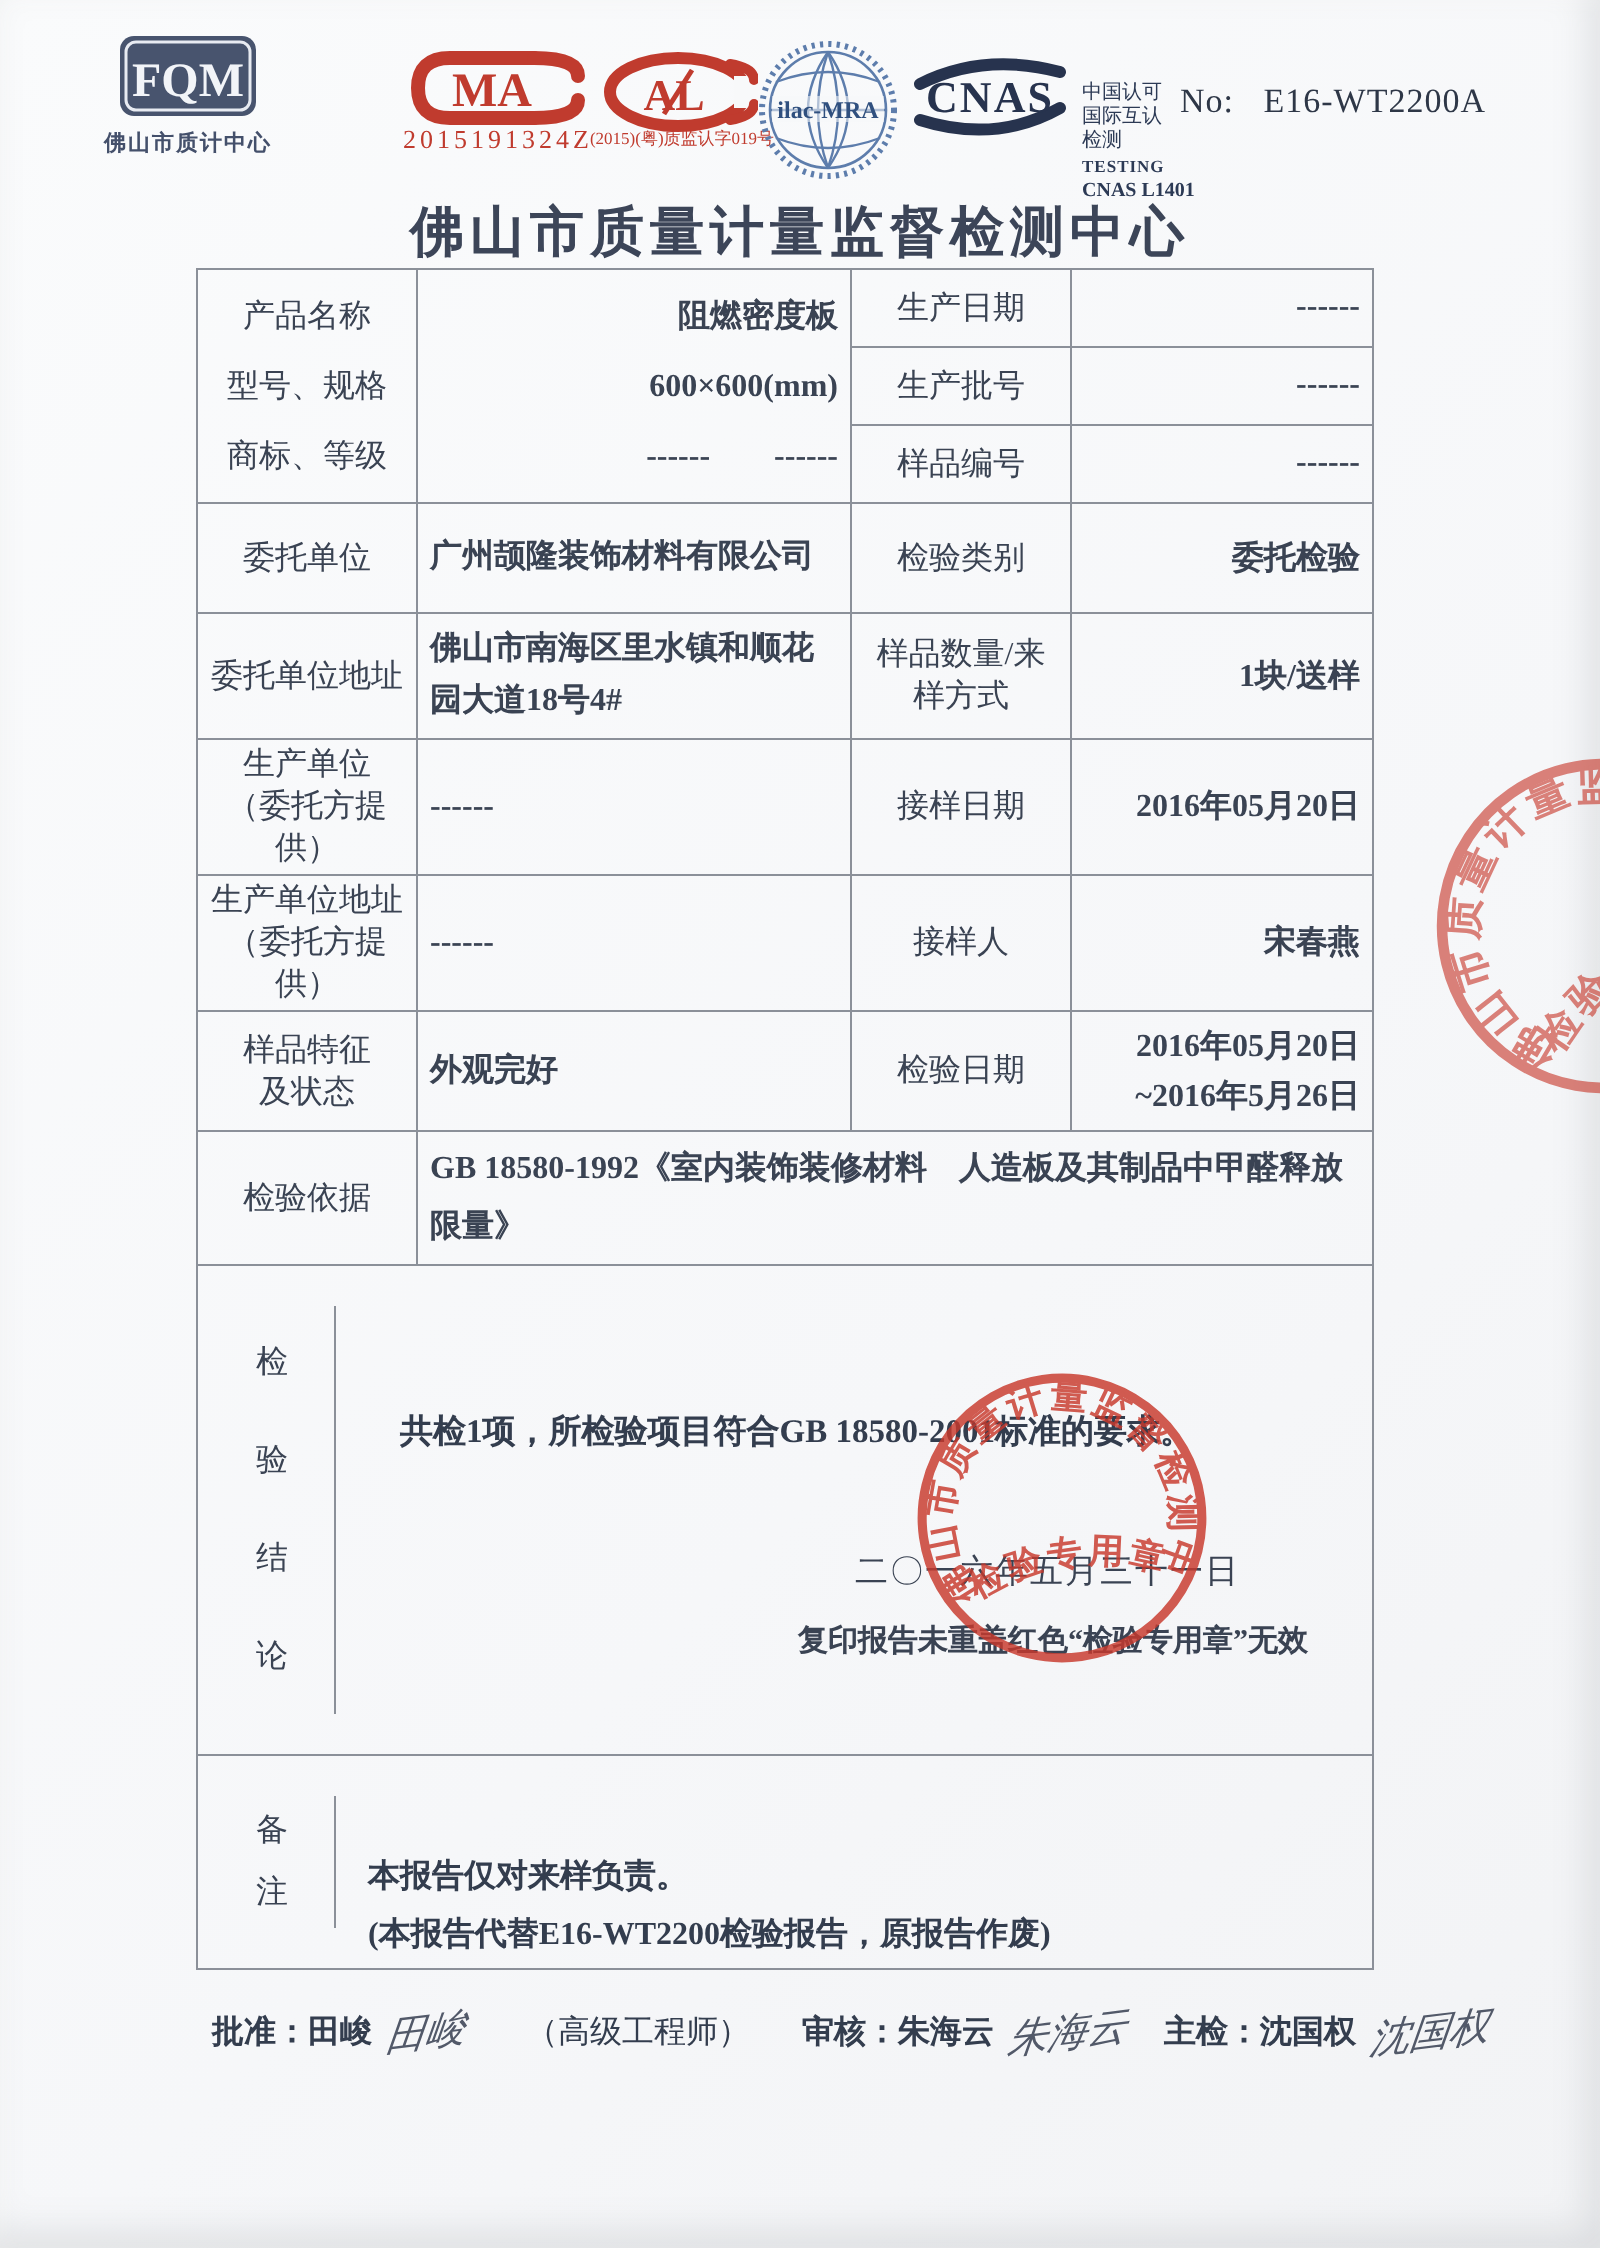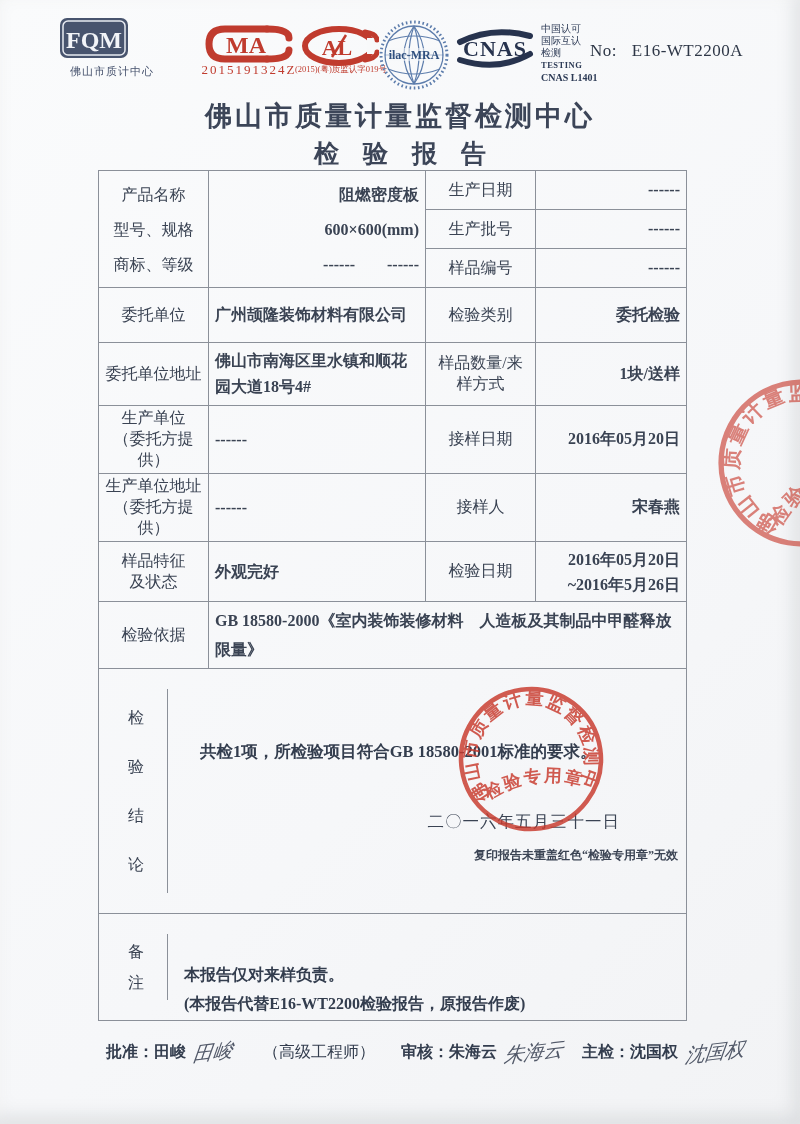"中国认可" div.abs { top: 23px -> 41px }
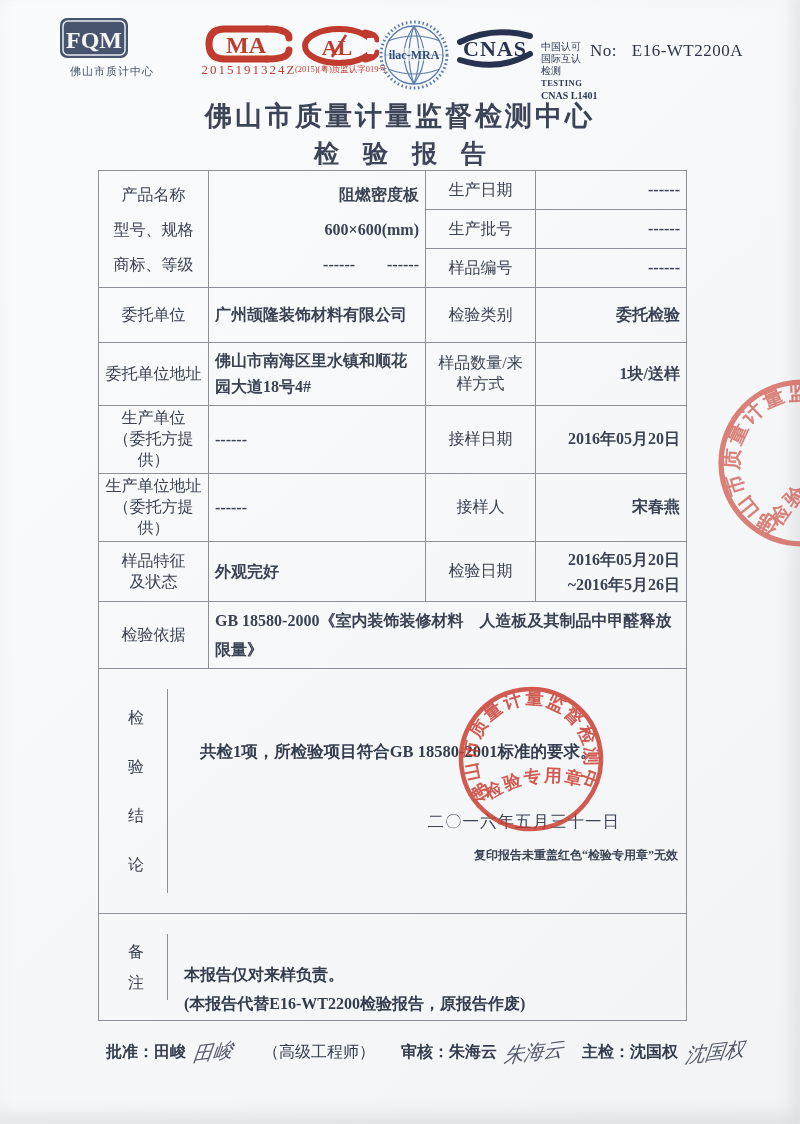"佛山市质计中心" .fqm-caption { font-weight: normal -> bold; text-align: right -> center }
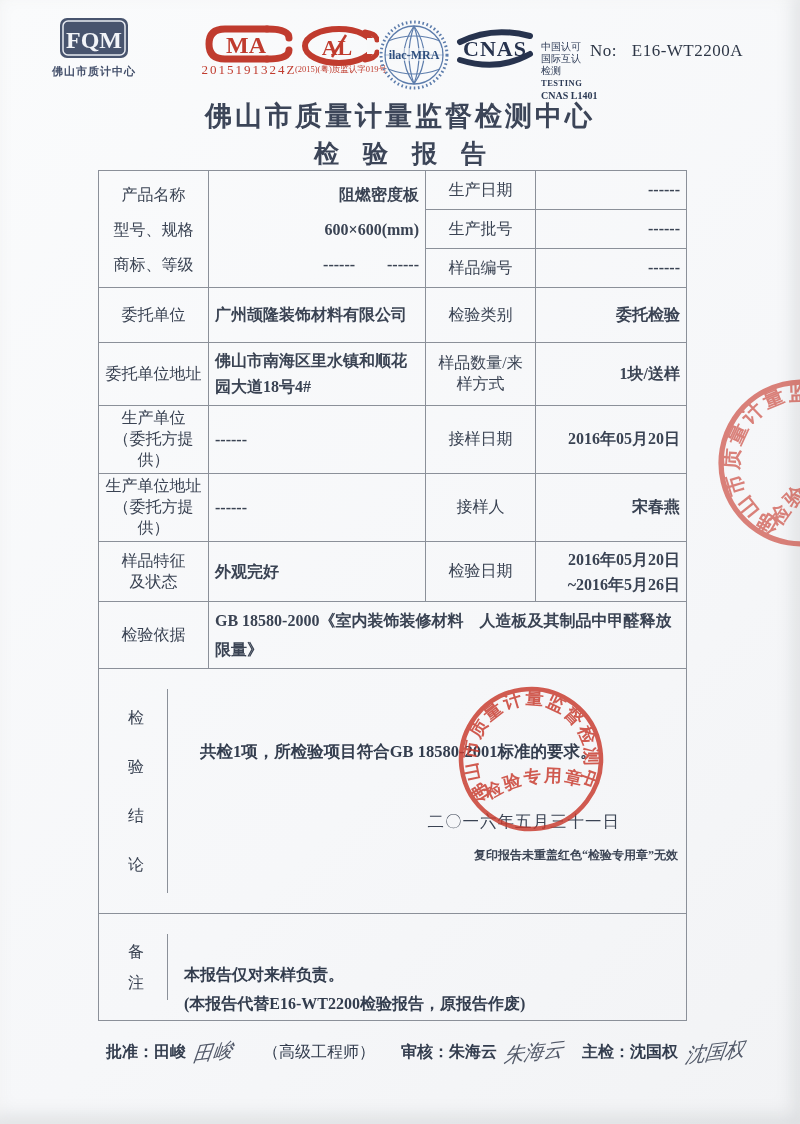"检验报告" div.doc-title { html: <div>检验报告</div> -> none }
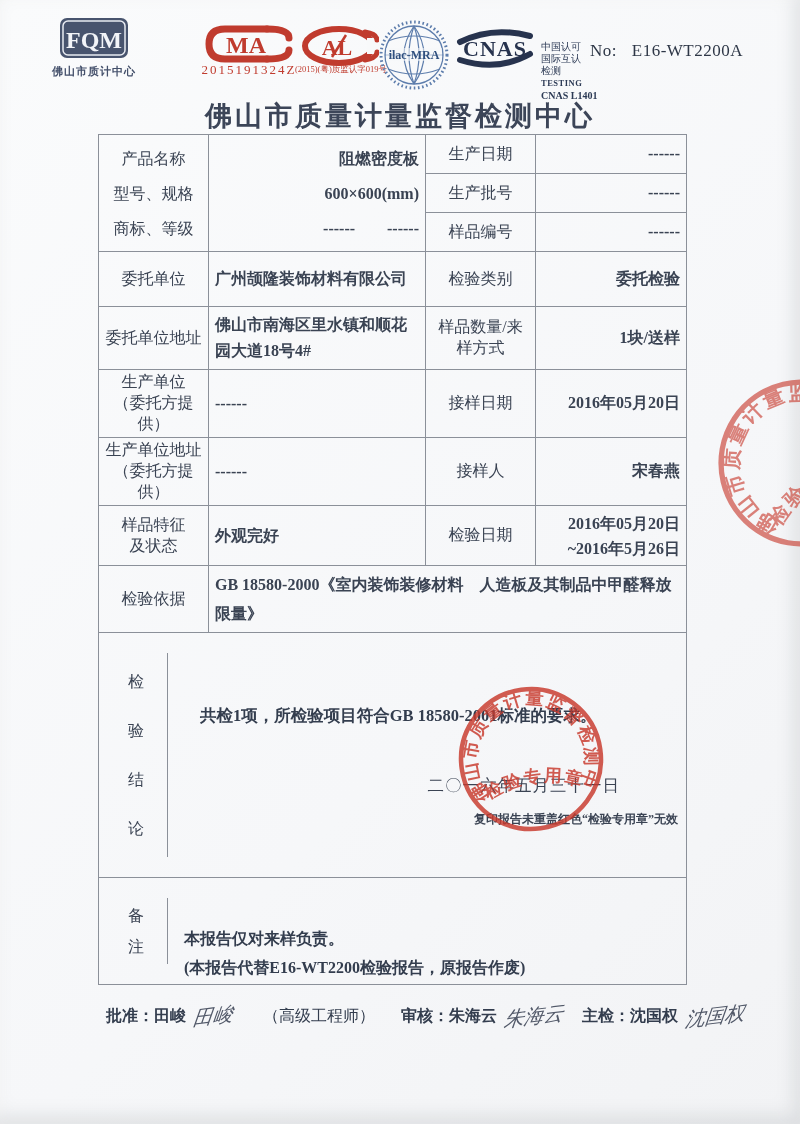"GB 18580-2000《室内装饰装修材料 人造板及其制品中甲醛释放" td.vall { text: 18580-2000 -> 18580-1992 }
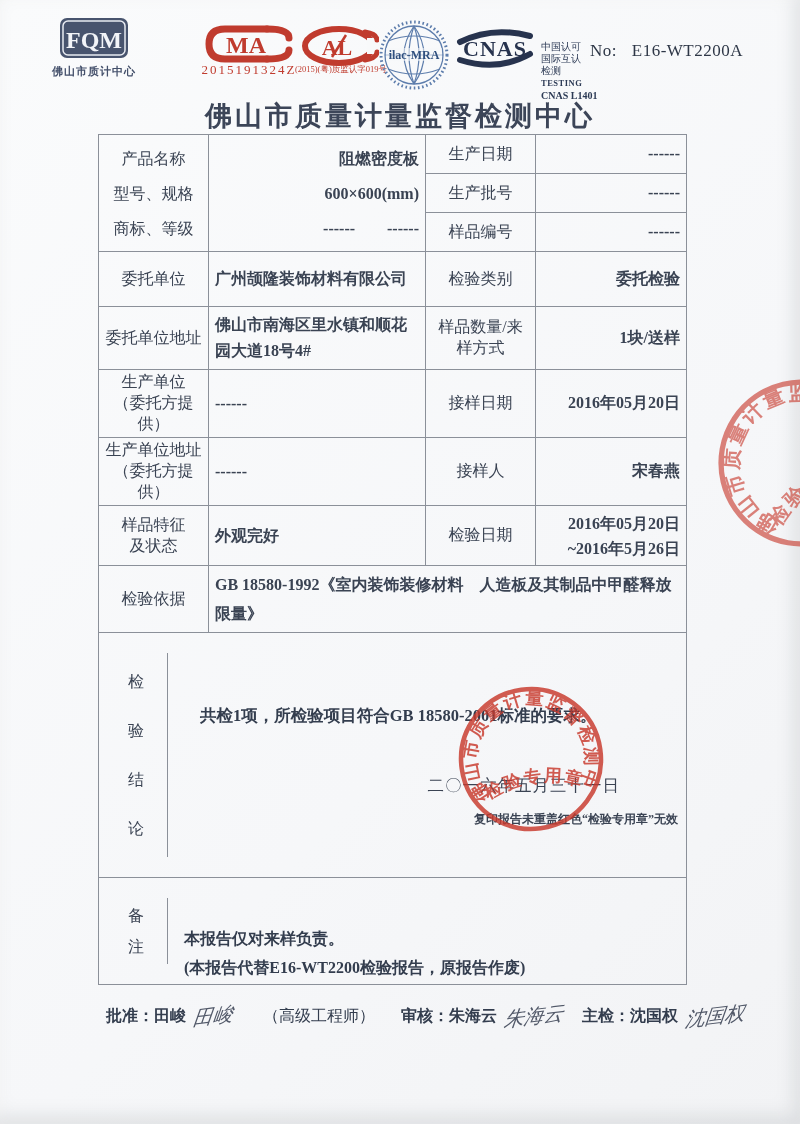"复印报告未重盖红色“检验专用章”无效" .concl-note { font-size: 12px -> 15px; right: 2px -> 26px }
